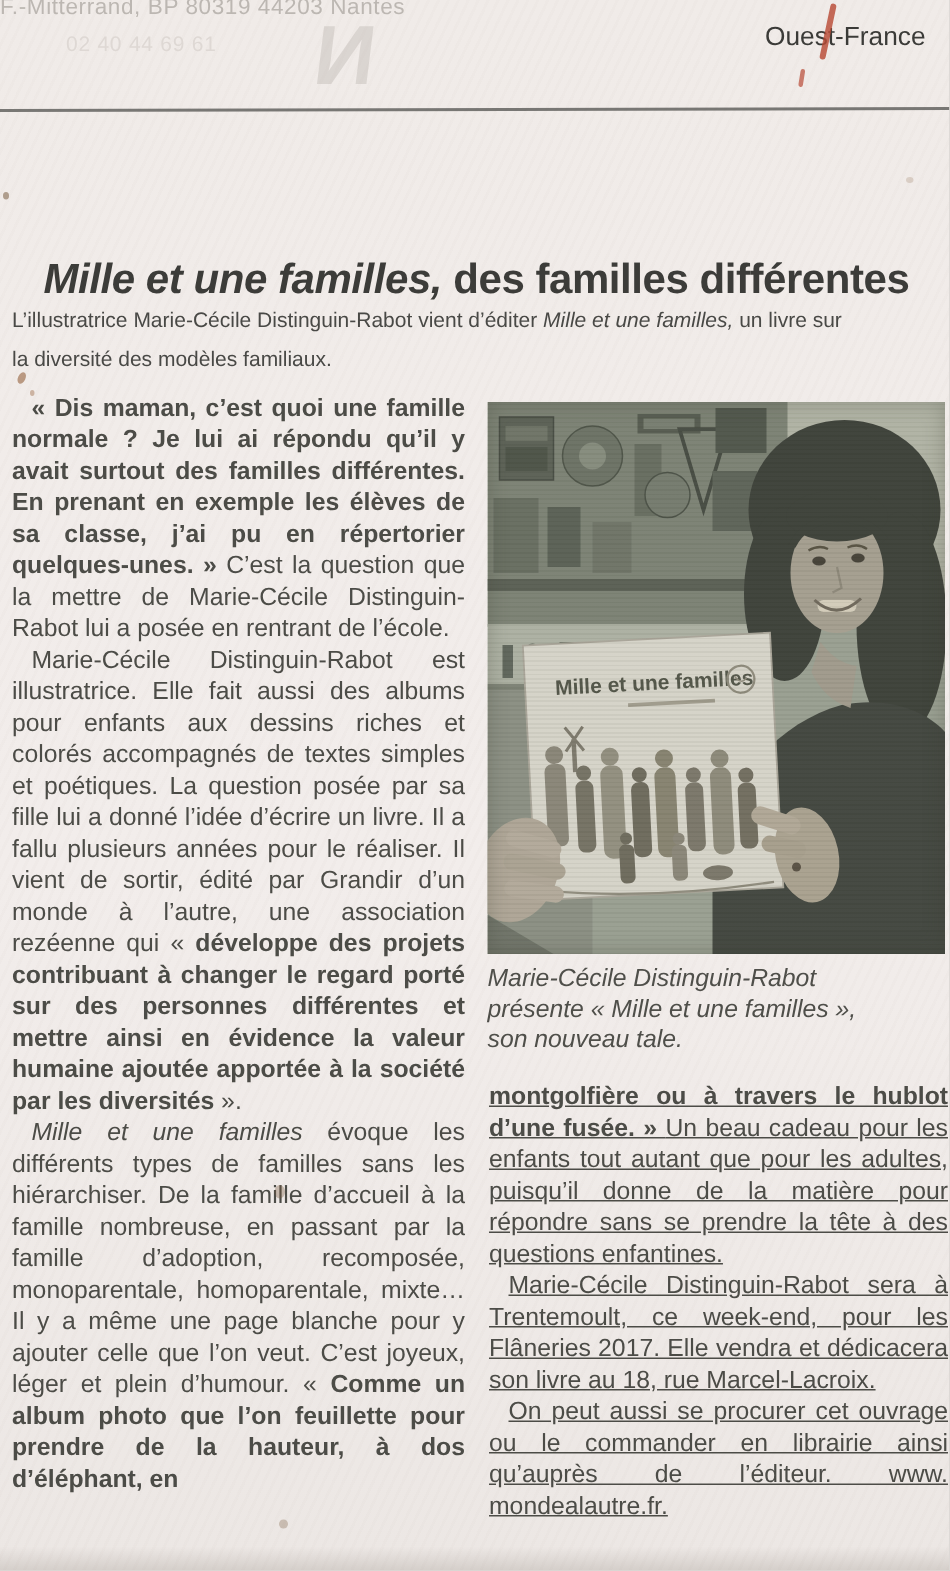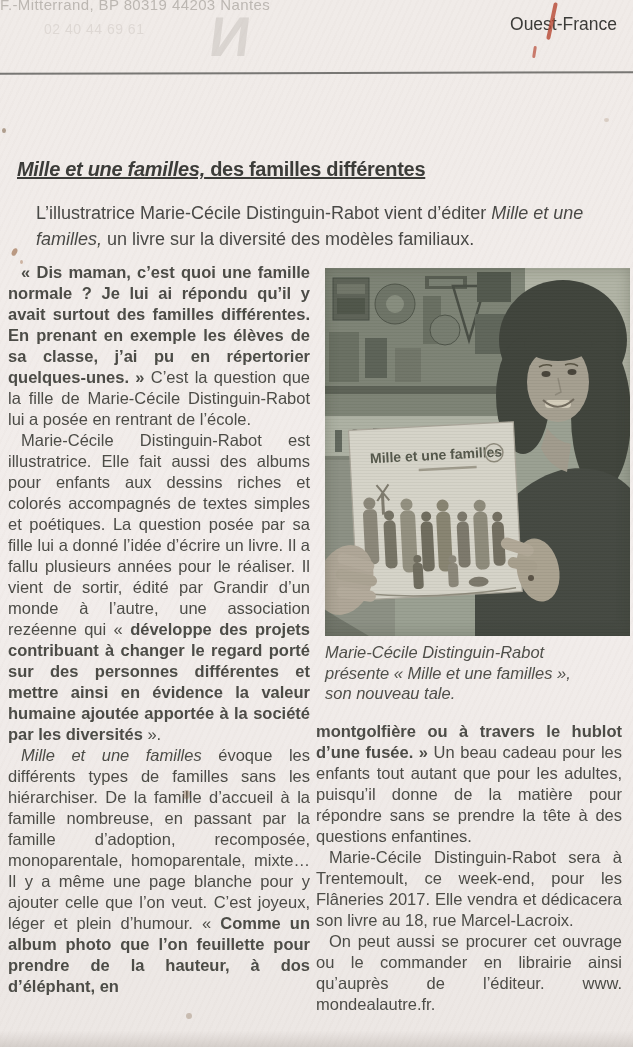"Mille et une familles, des" .title { font-size: 20px -> 28px; margin: 0 -> 12px; text-decoration: underline -> none }
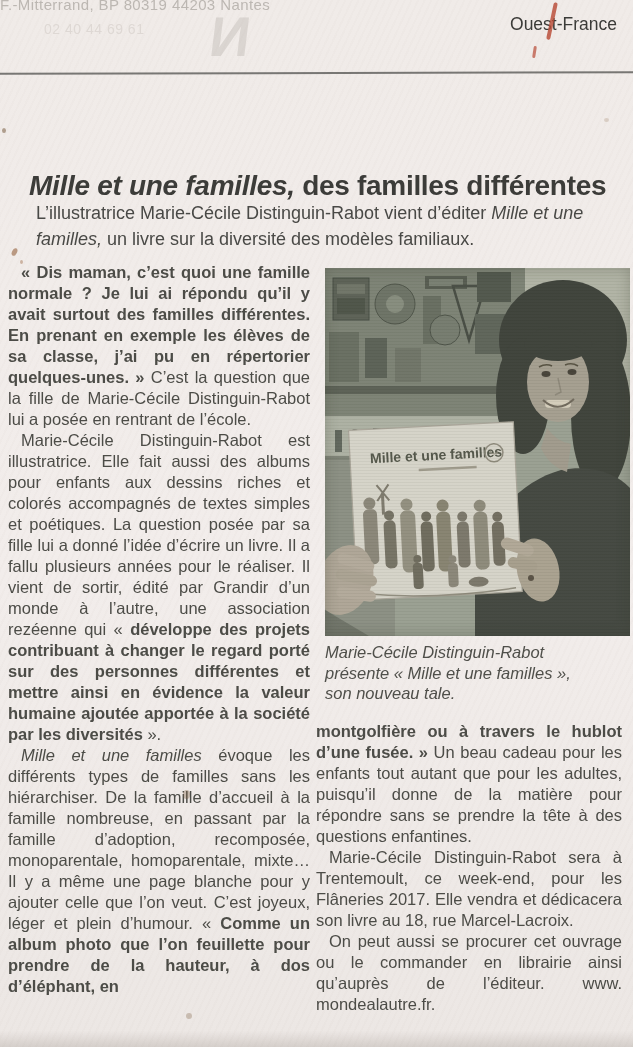"L’illustratrice Marie-Cécile" .lede { font-size: 18px -> 14px; margin-left: 28px -> none }
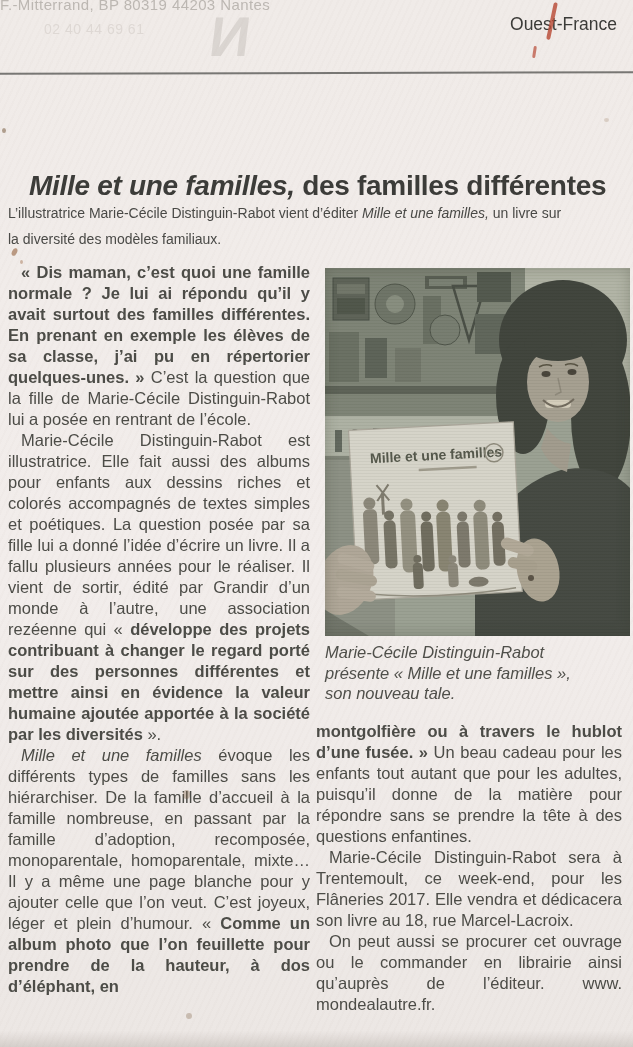"C’est la question que la" span.run { text: fille -> mettre }
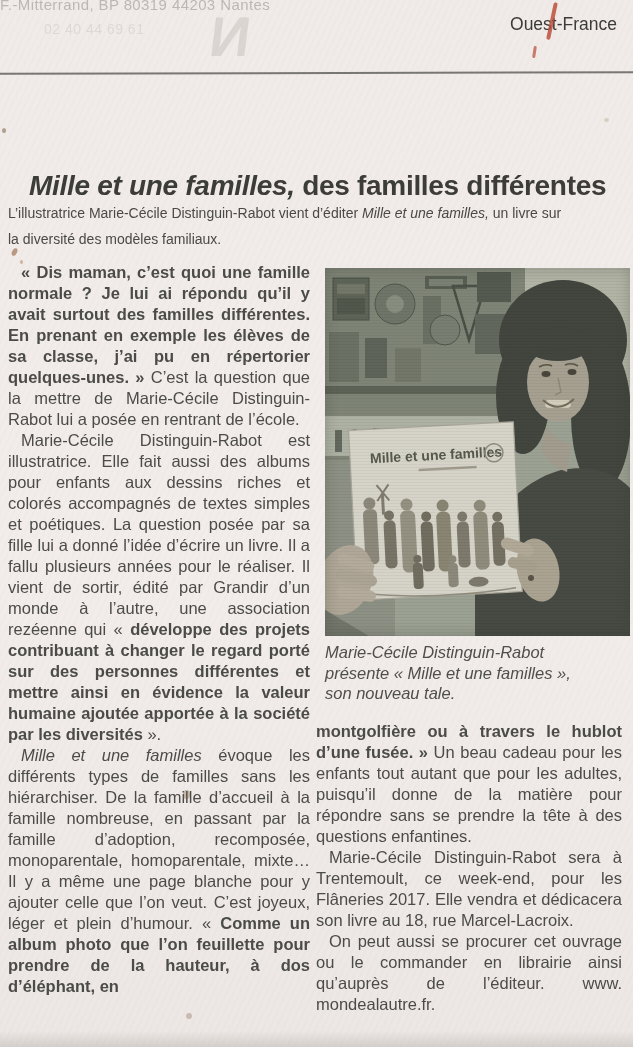"montgolfière ou à travers le" .col-right { left: 316px -> 326px; text-decoration: none -> underline }
